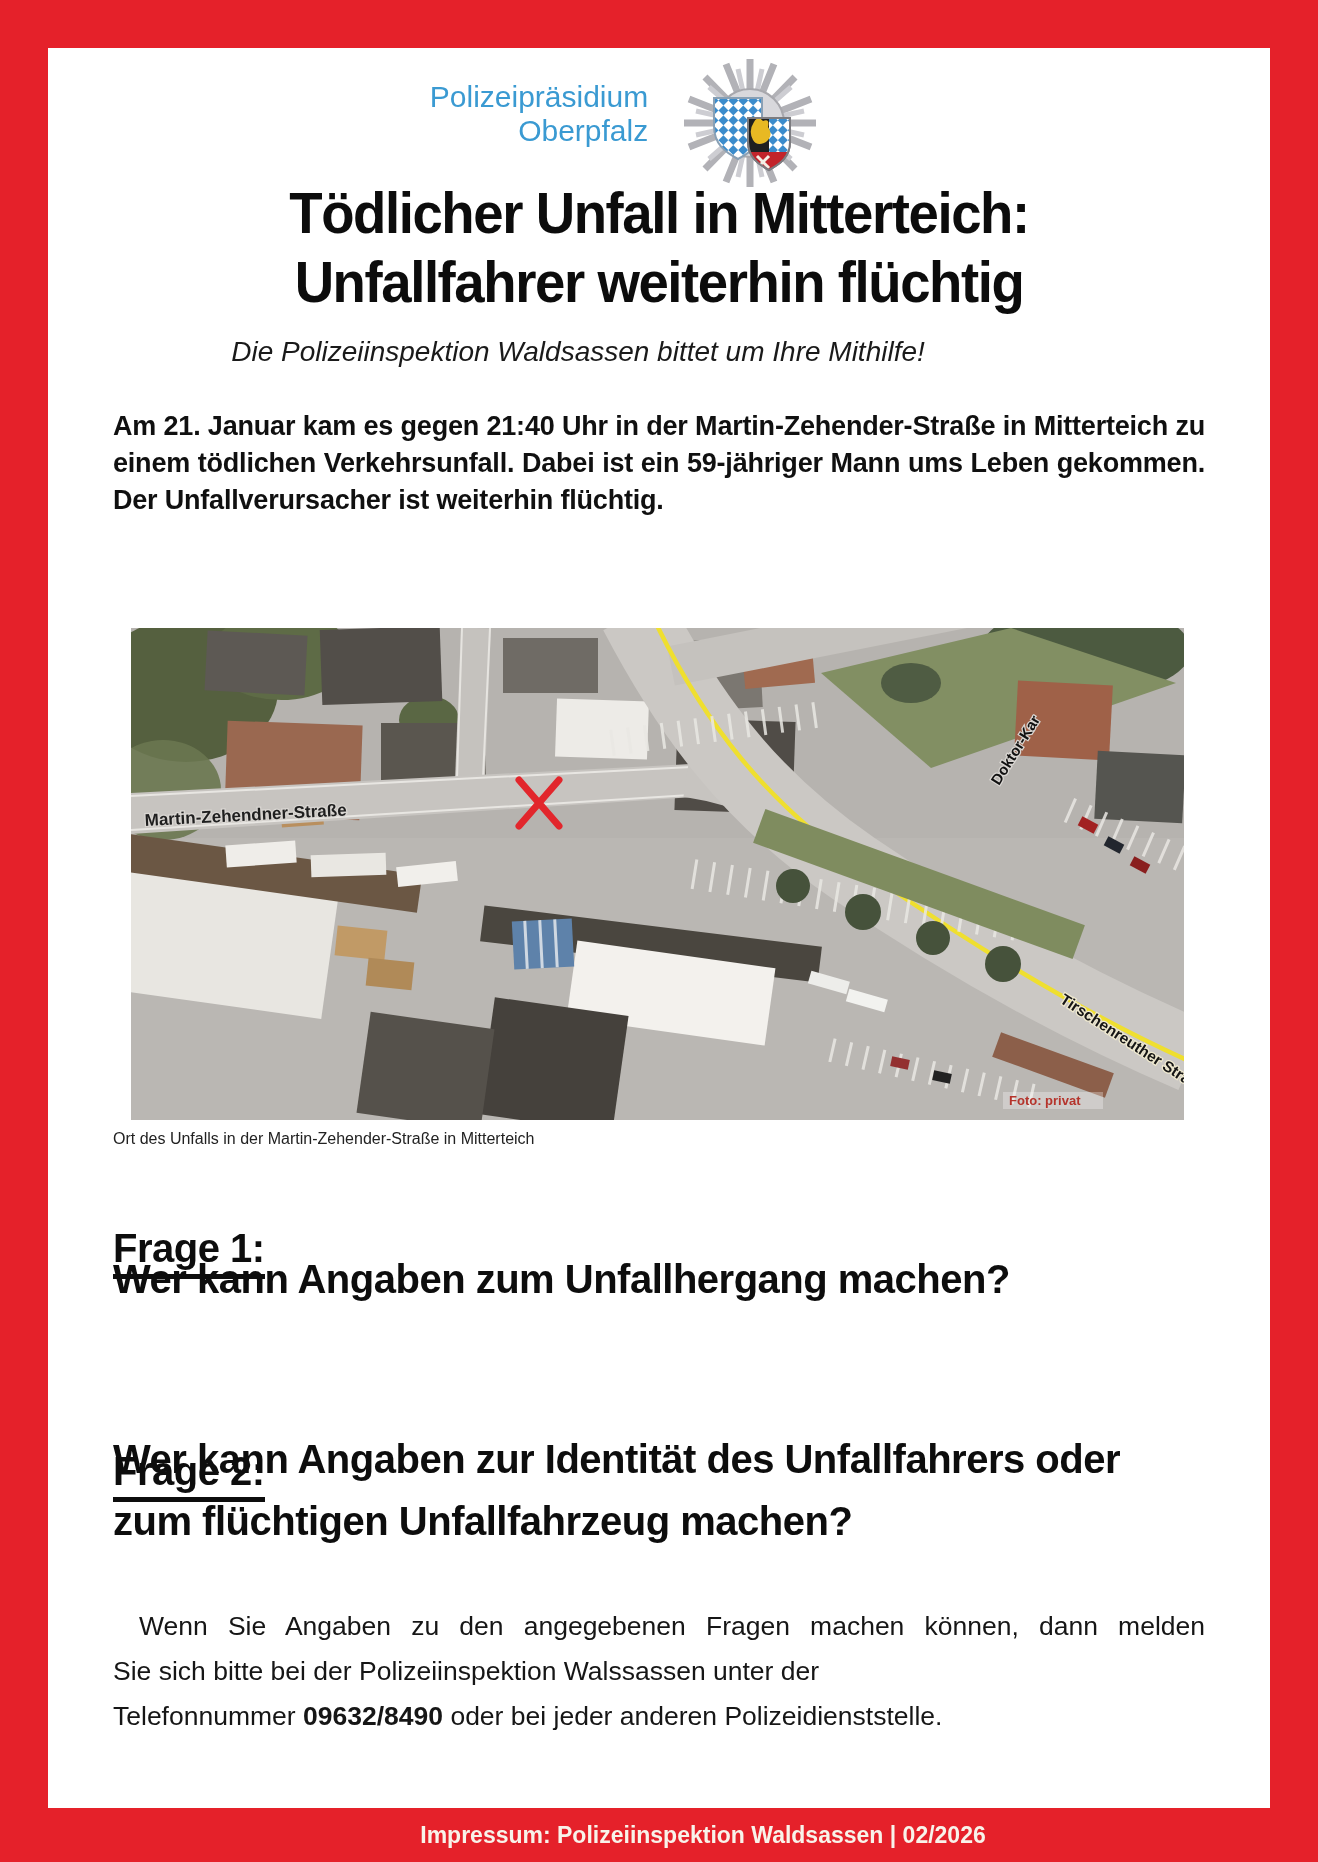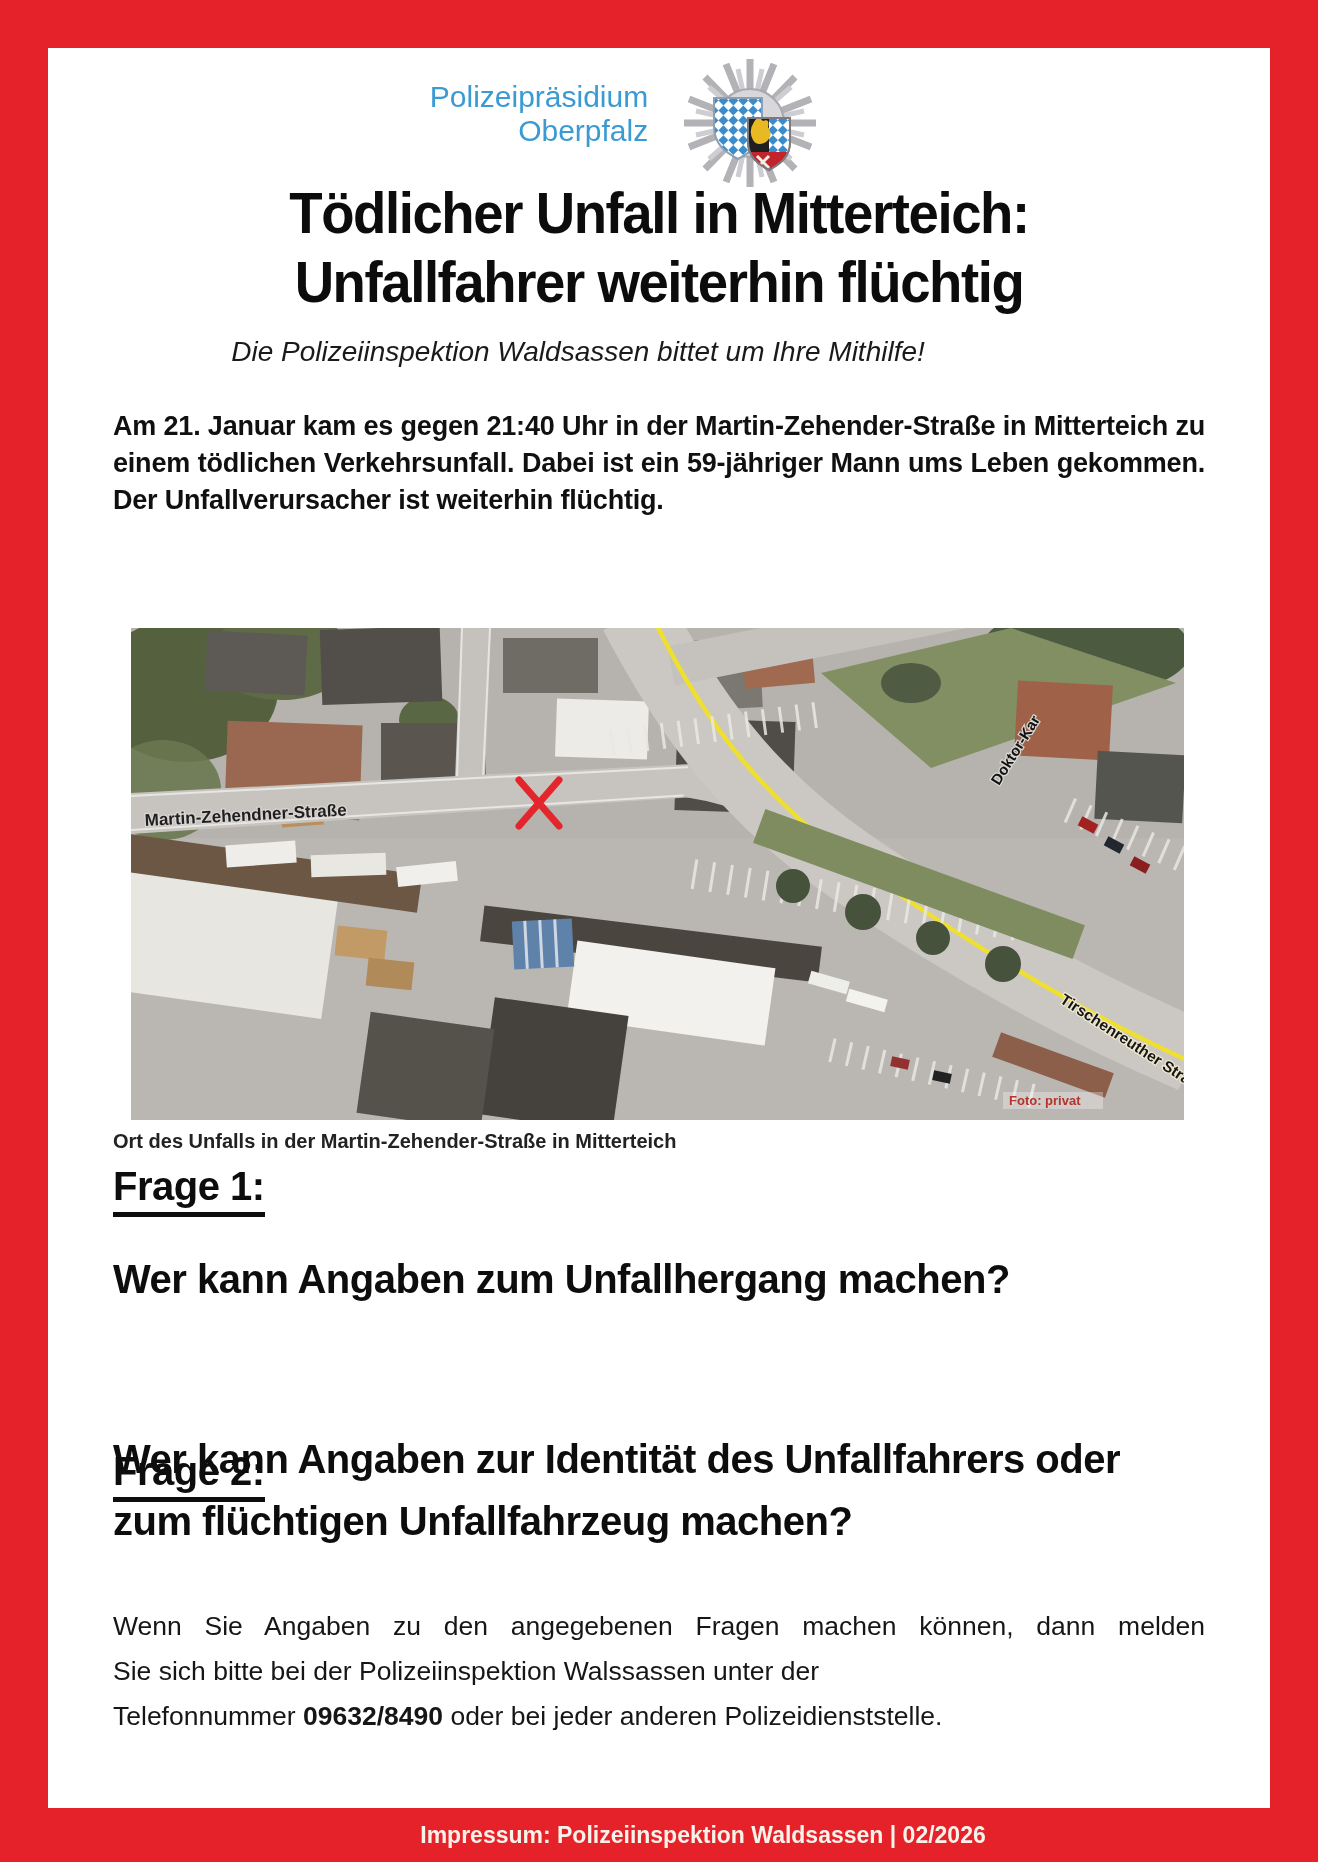"Ort des Unfalls in der" .caption { font-size: 20px -> 16px; font-weight: bold -> none }
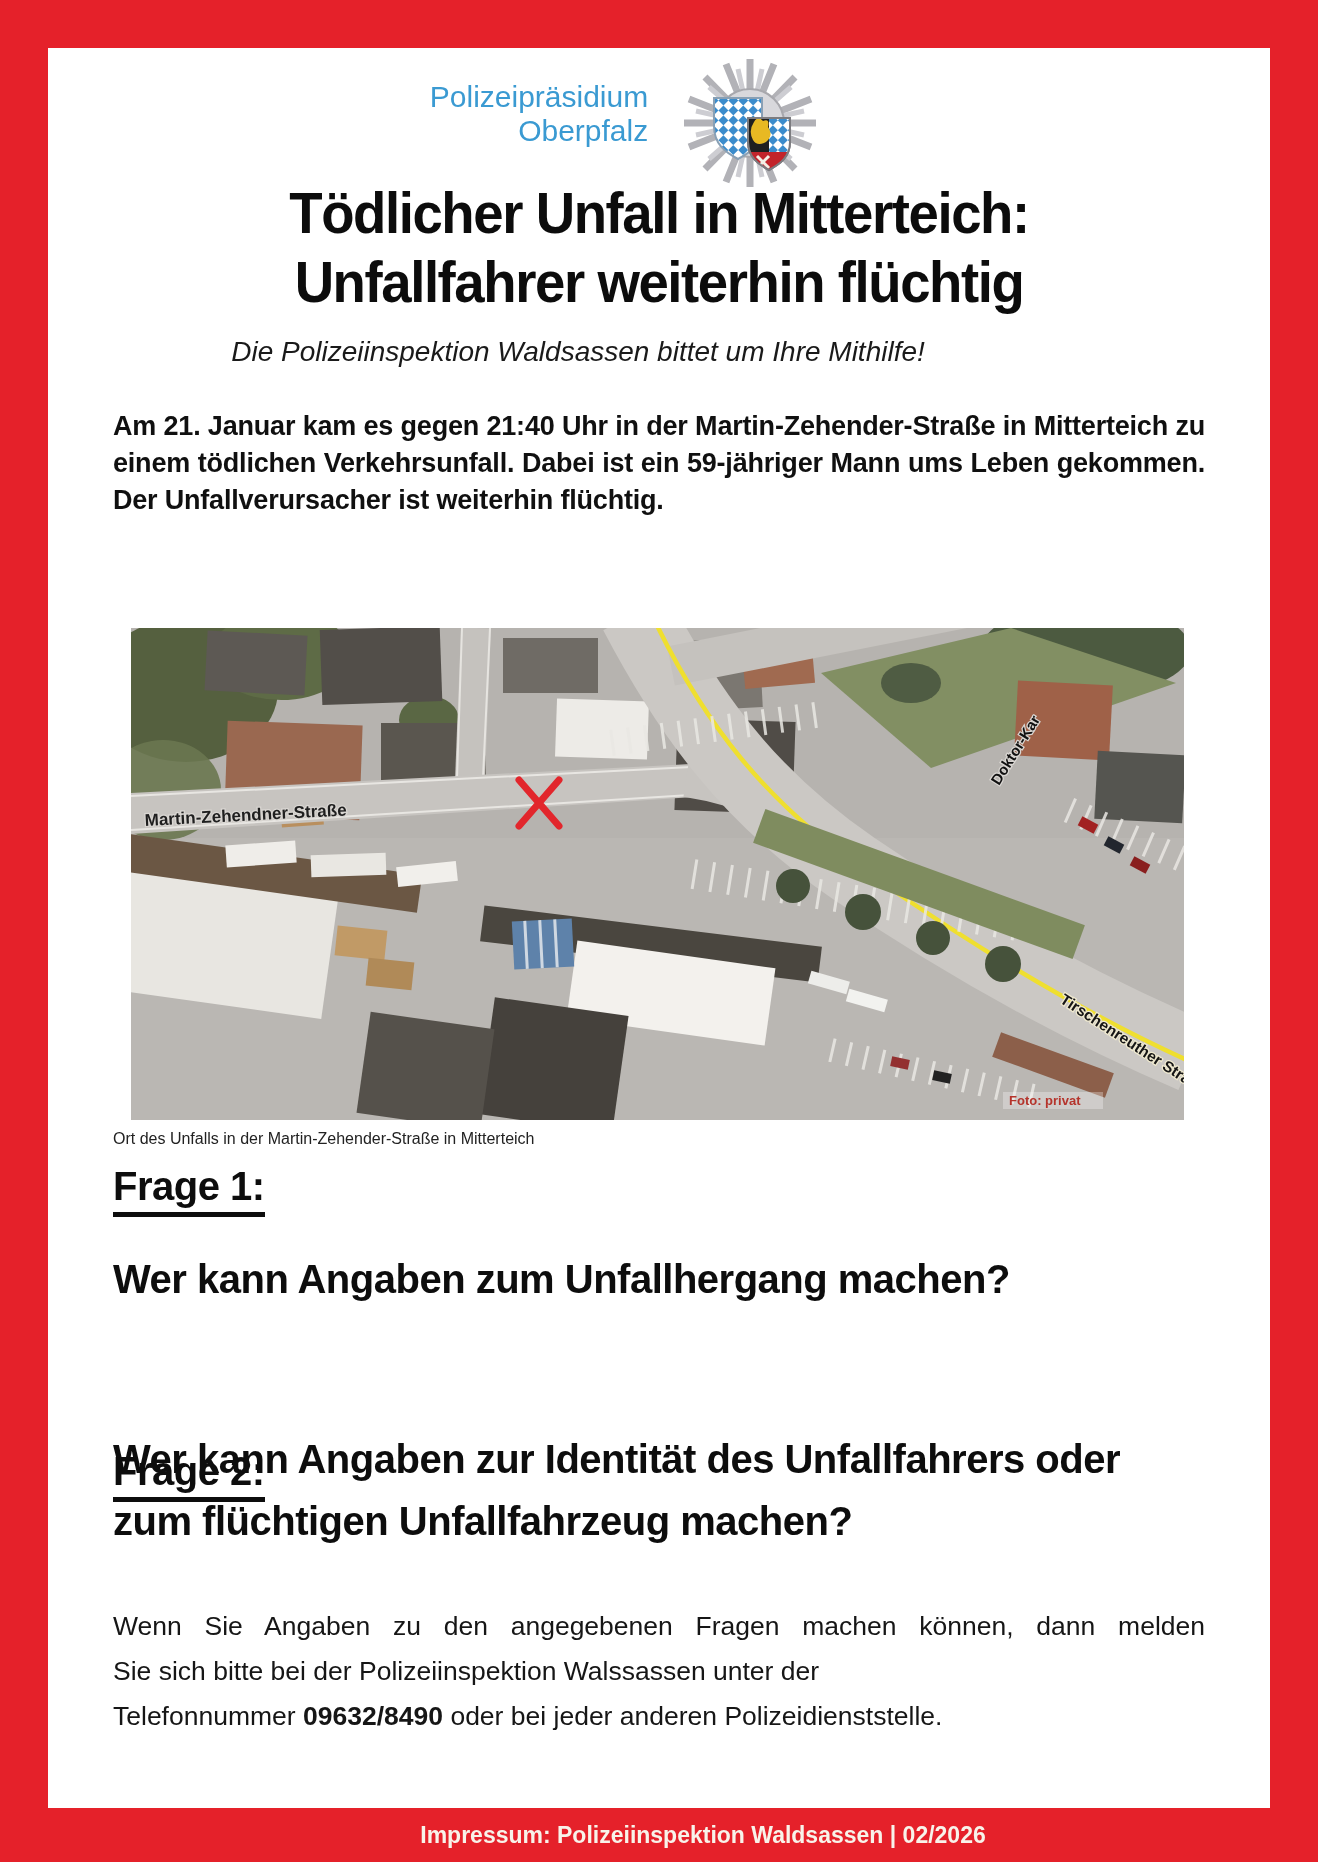"Frage 1:" div.abs { top: 1164px -> 1226px }
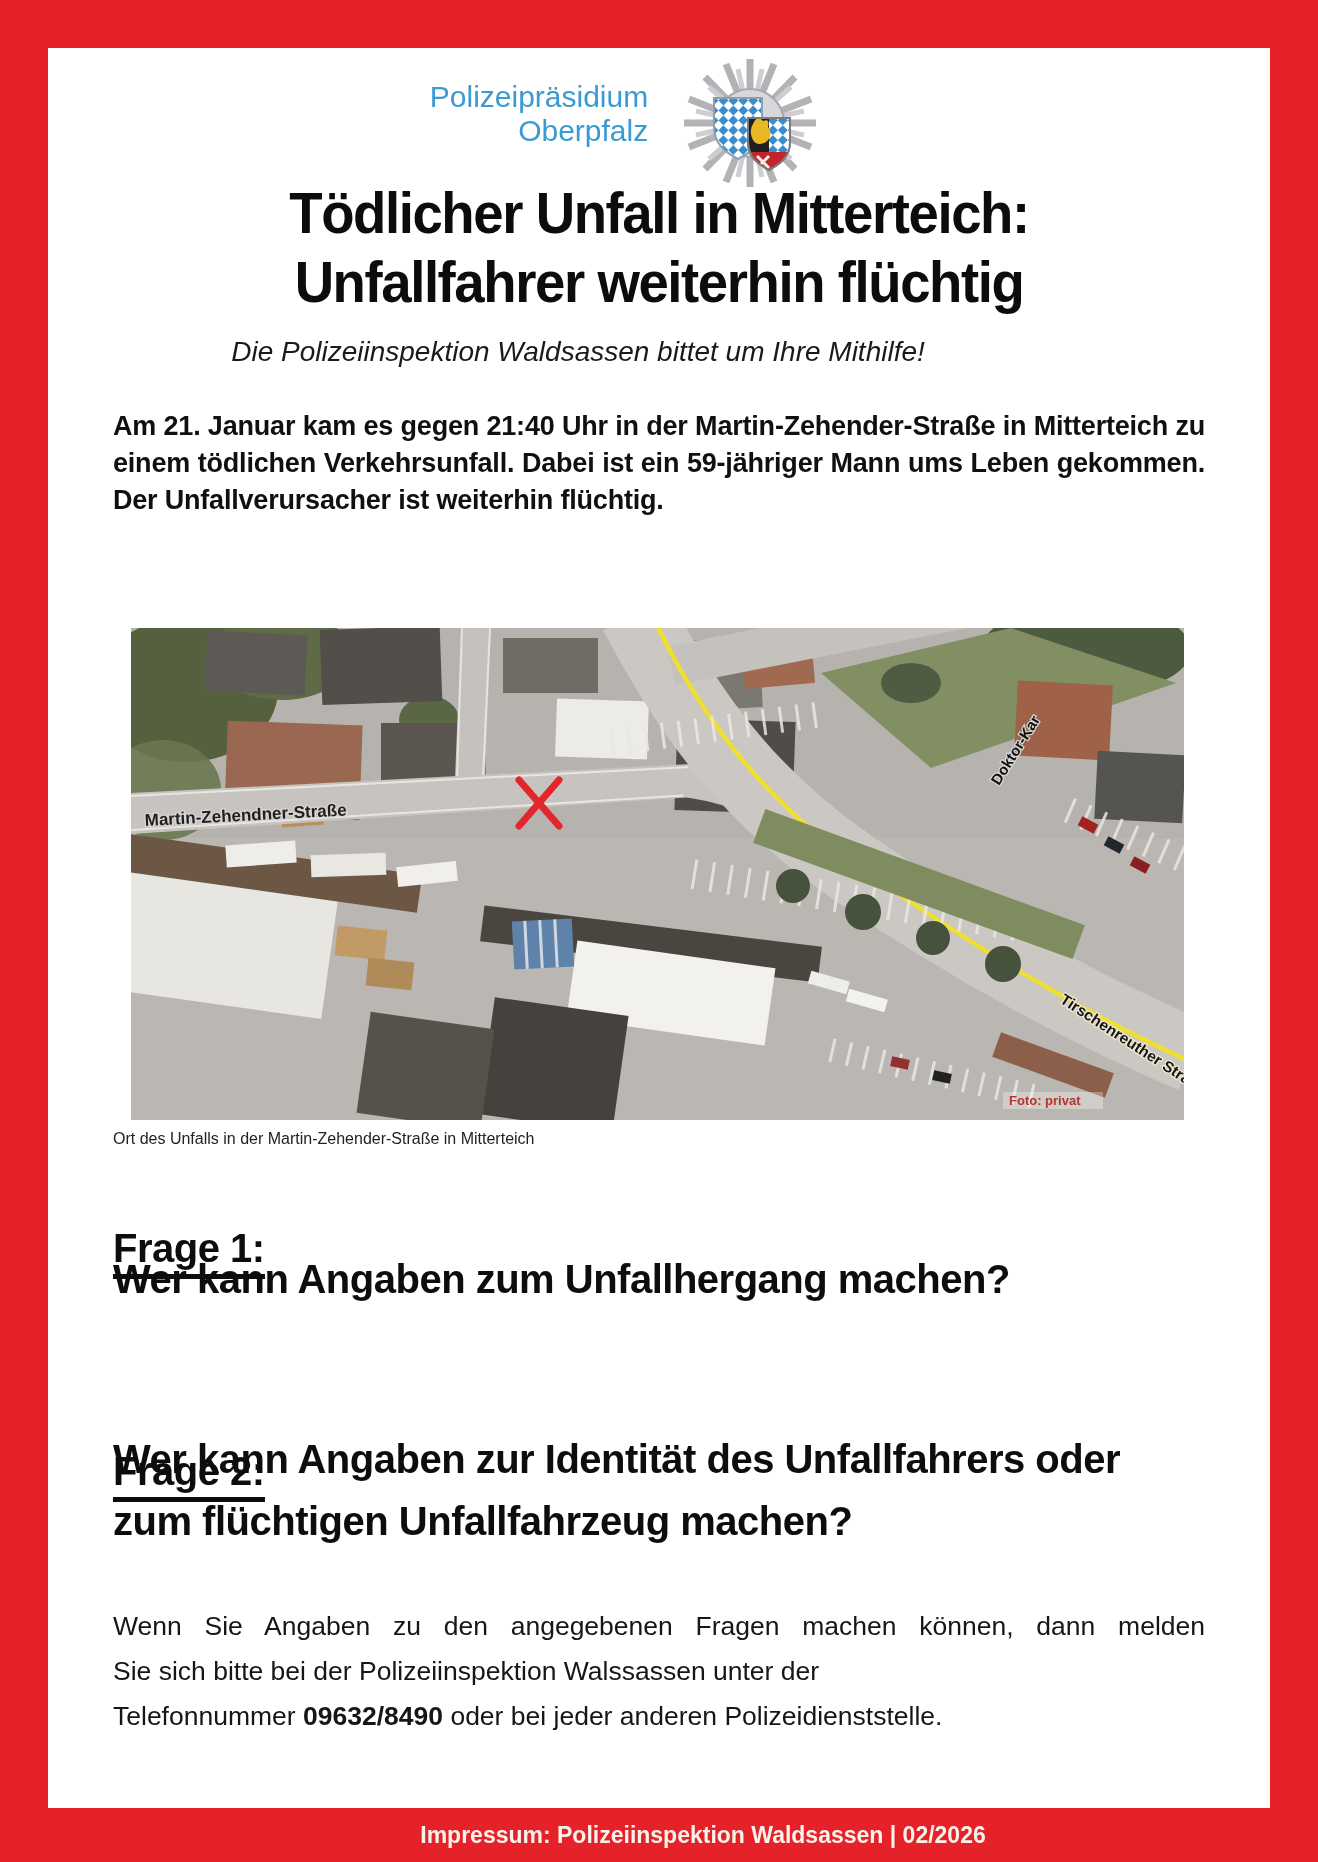"Wenn Sie Angaben zu den" .contact .stretch { margin-left: none -> 26px }
